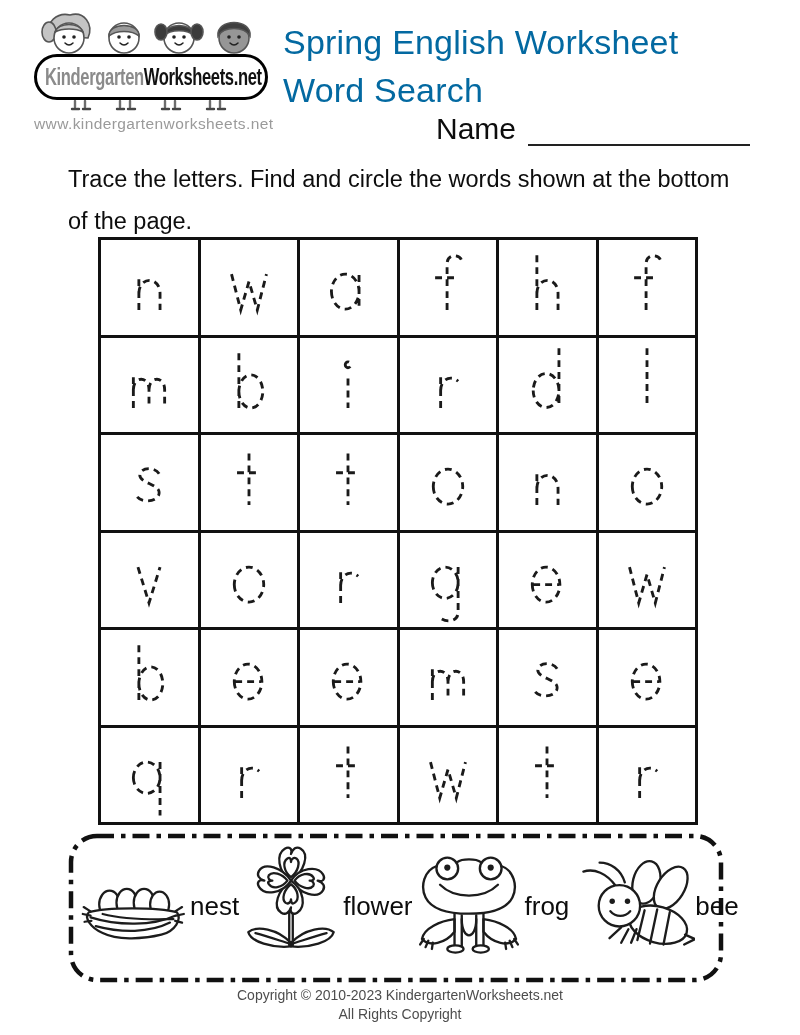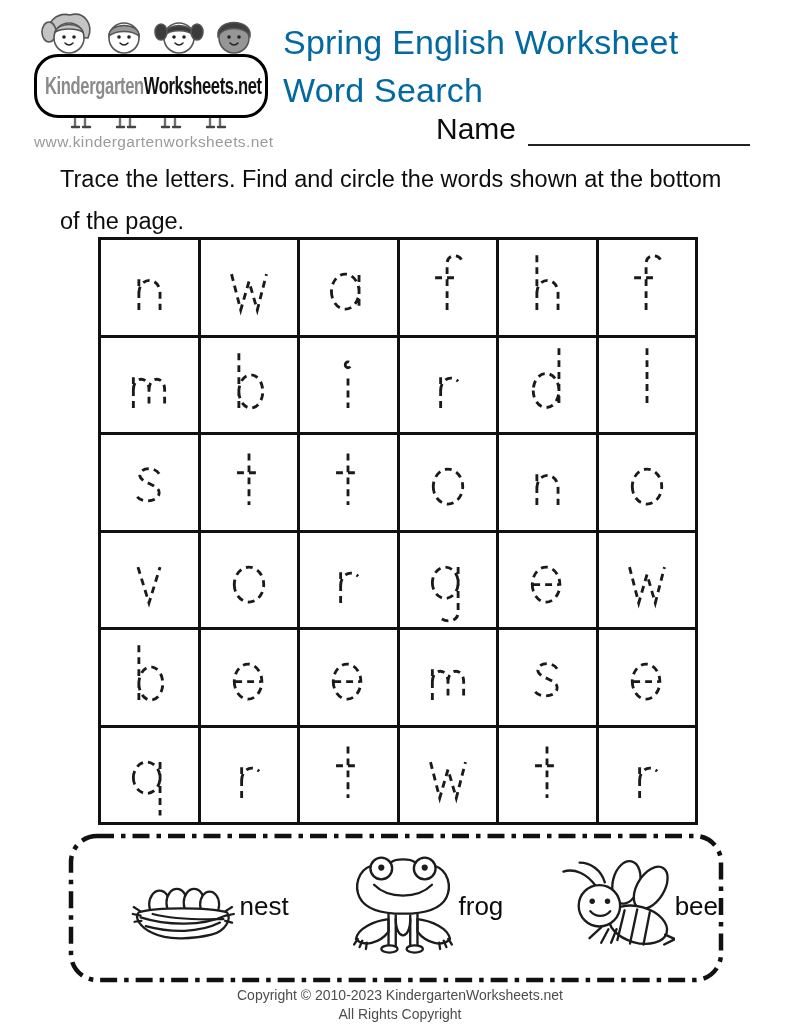"KindergartenWorksheets.net" .logo-pill { height: 64px -> 46px }
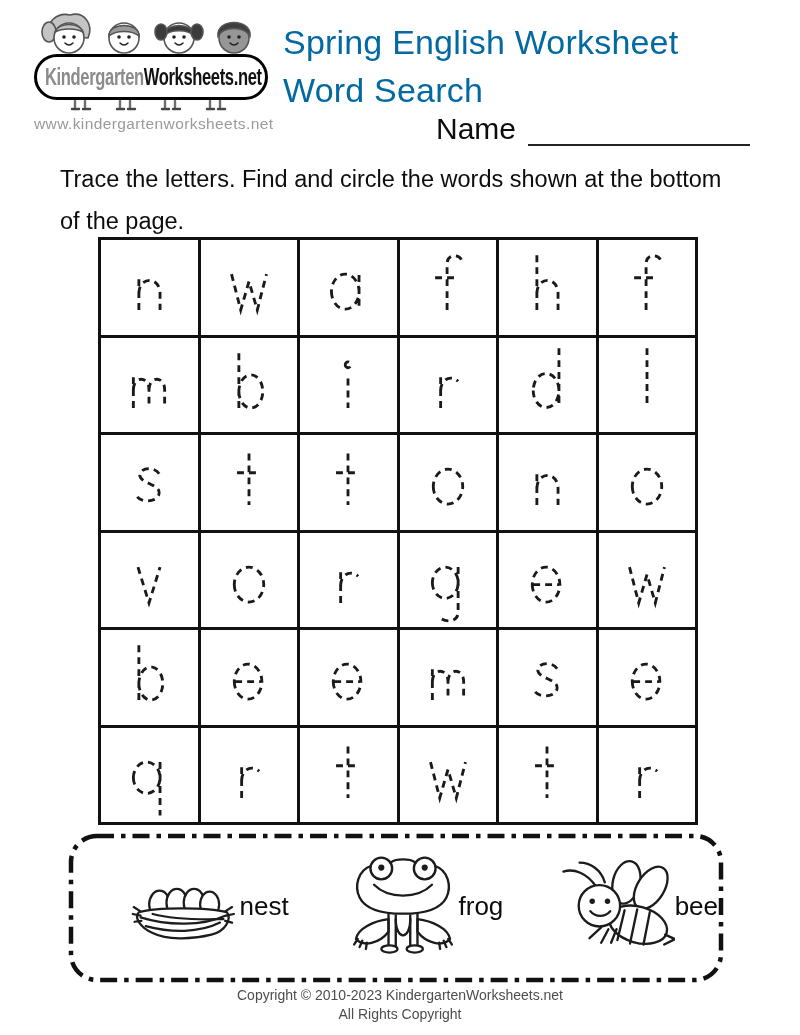"Trace the letters. Find and" .instructions { left: 60px -> 68px }
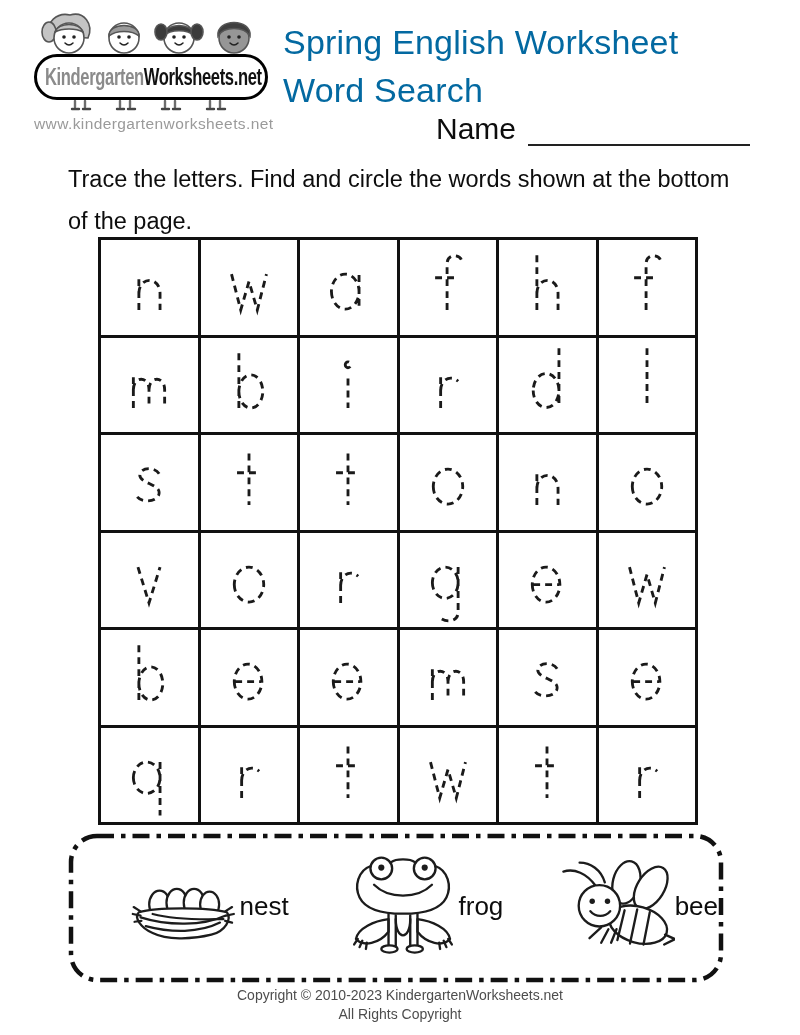"flower" div.bank-item { html: none -> <div> <div> <svg> <g> <path></path> <path></path> <path></path> <path></path> <path></path> <g> <path></path> <path></path> </g> <use></use> <use></use> <use></use> </g> </svg> </div> <div>flower</div> </div> }
